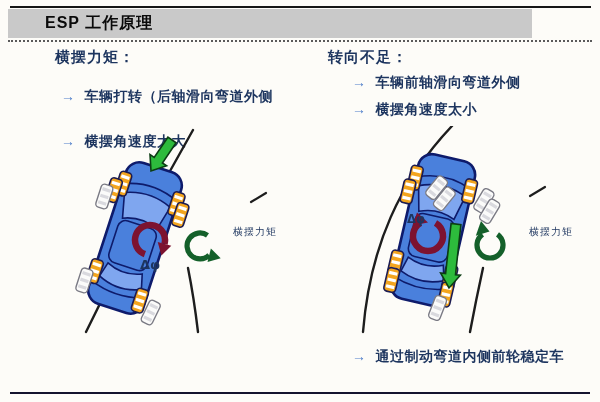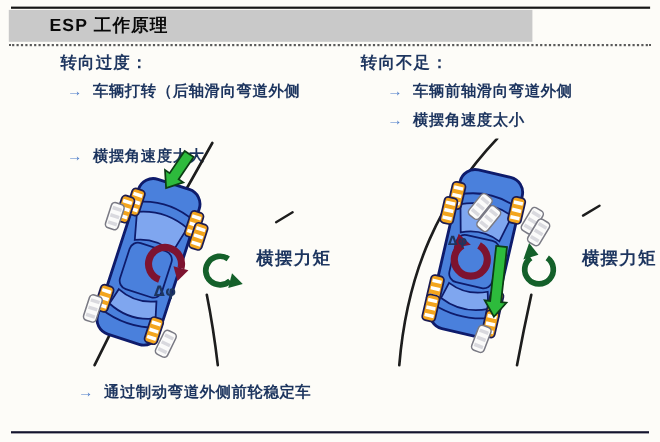"ESP 工作原理" .title-bar { width: 476px -> 524px }
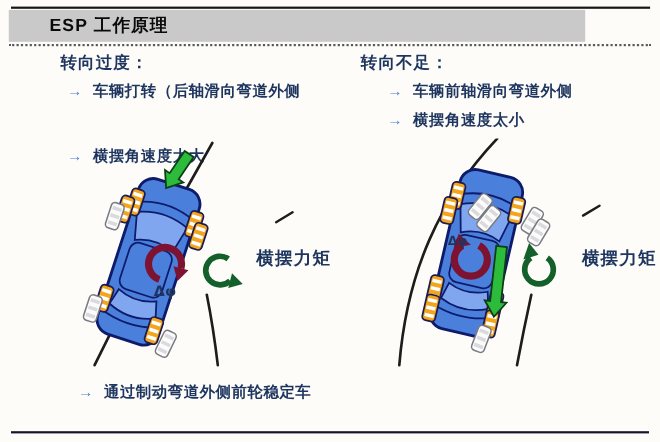"转向过度：" div.heading { text: 转向过度 -> 横摆力矩 }
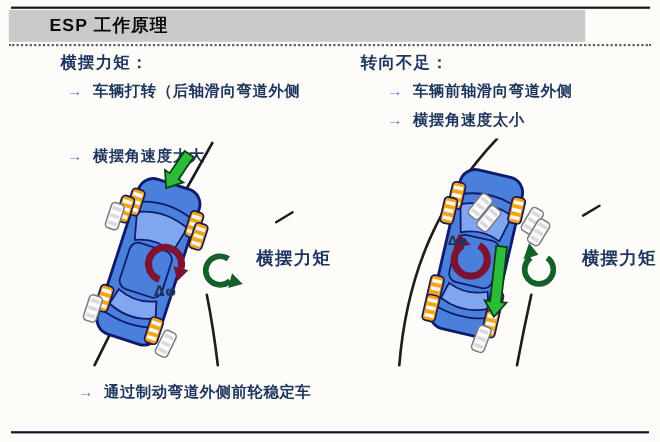"→ 车辆打转（后轴滑向弯道外侧" div.bullet { top: 74px -> 88px }
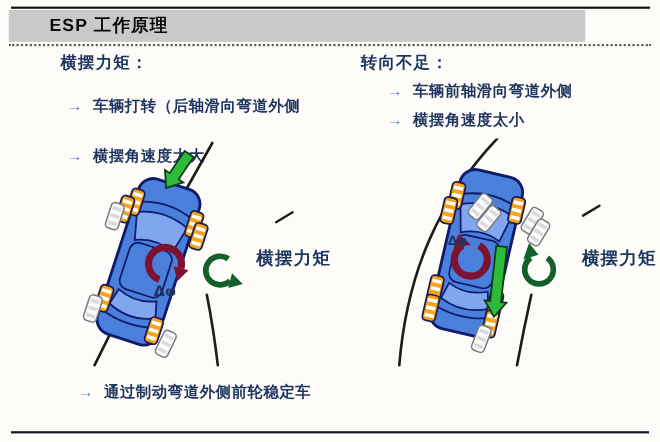"横摆力矩" .moment-label { font-size: 16px -> 10px; font-weight: bold -> normal }
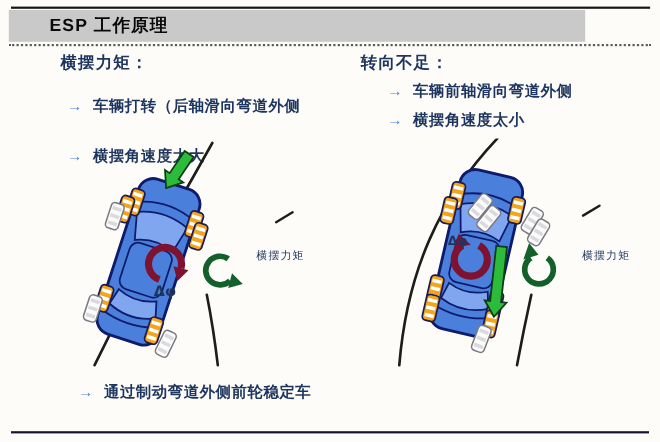"→ 通过制动弯道外侧前轮稳定车" div.bullet { html: <div> <span>→</span><span>通过制动弯道外侧前轮稳定车</span> </div> -> none }
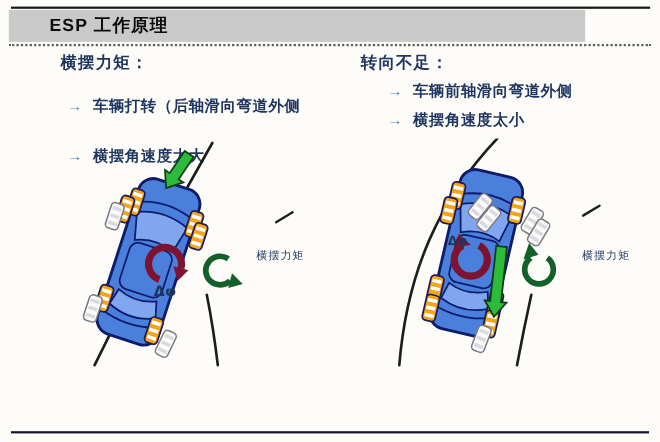"→ 通过制动弯道内侧前轮稳定车" div.bullet { html: none -> <div> <span>→</span><span>通过制动弯道内侧前轮稳定车</span> </div> }
